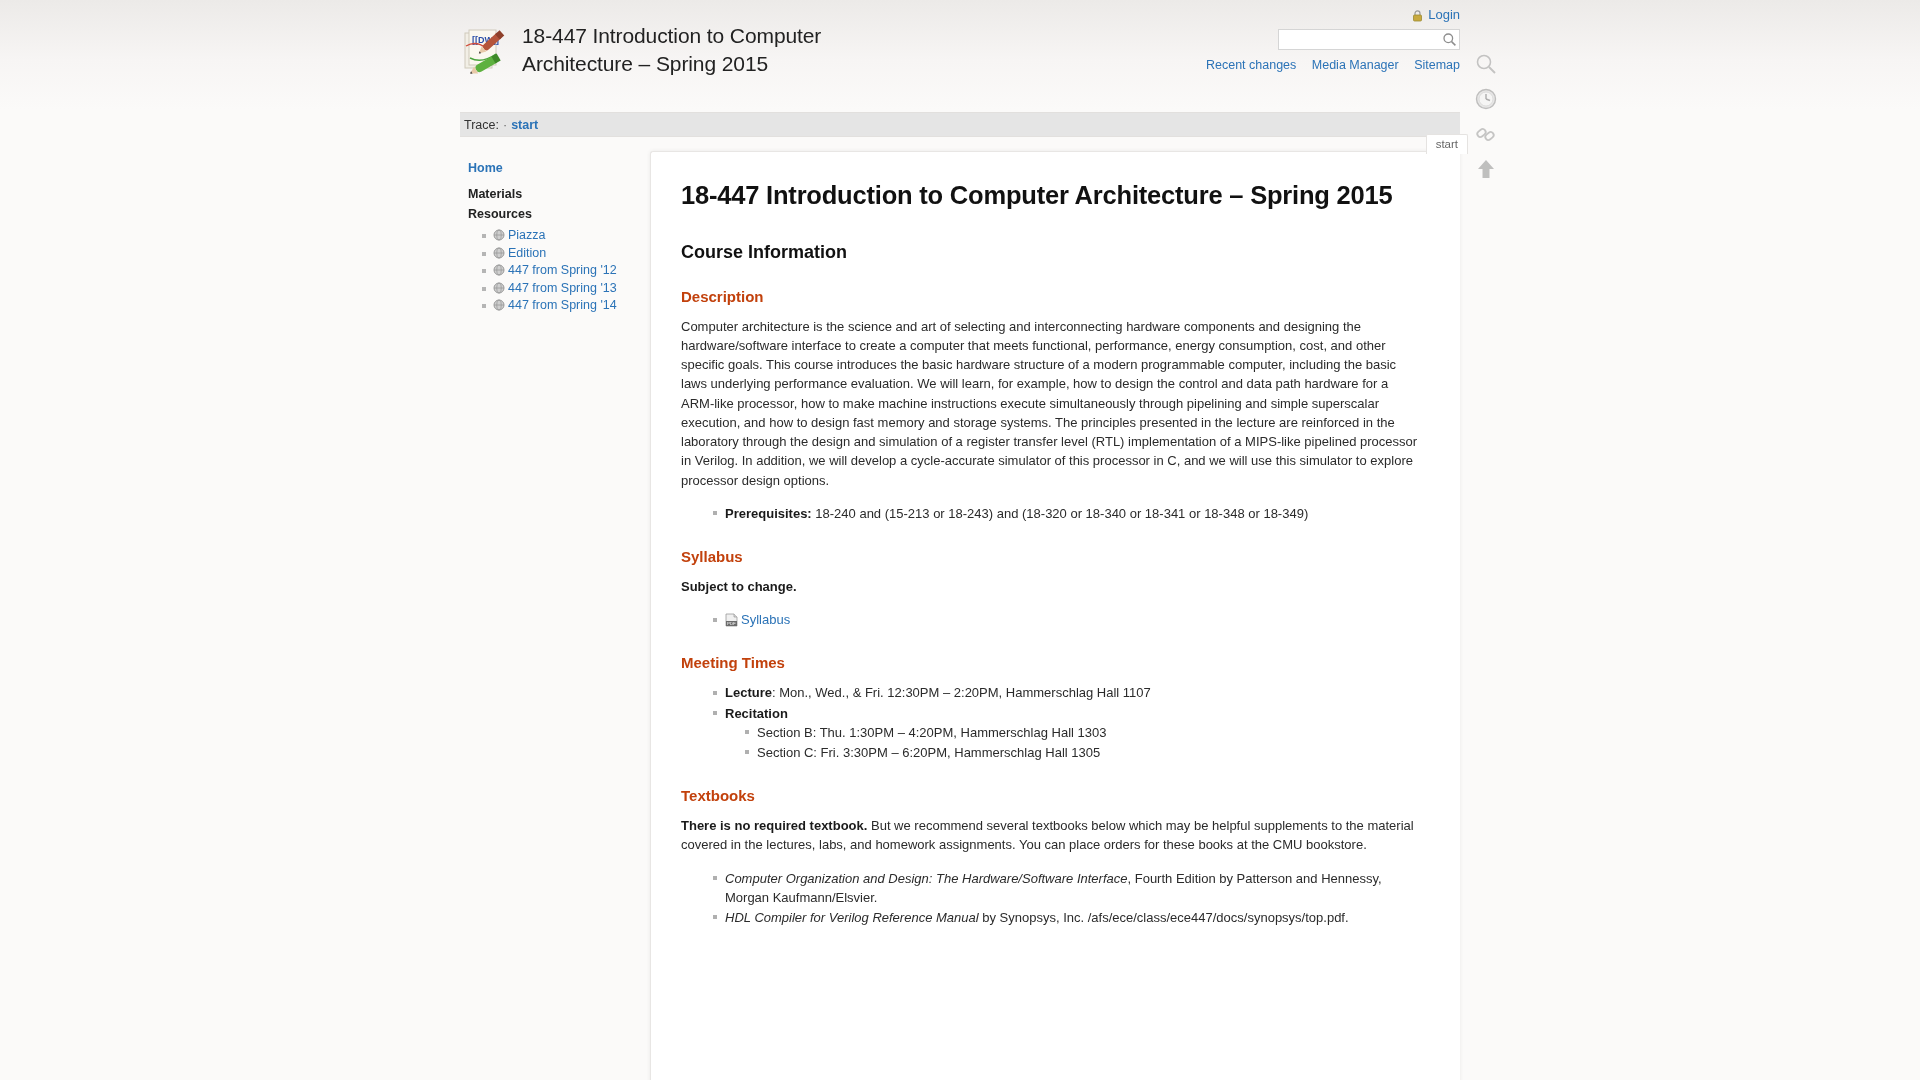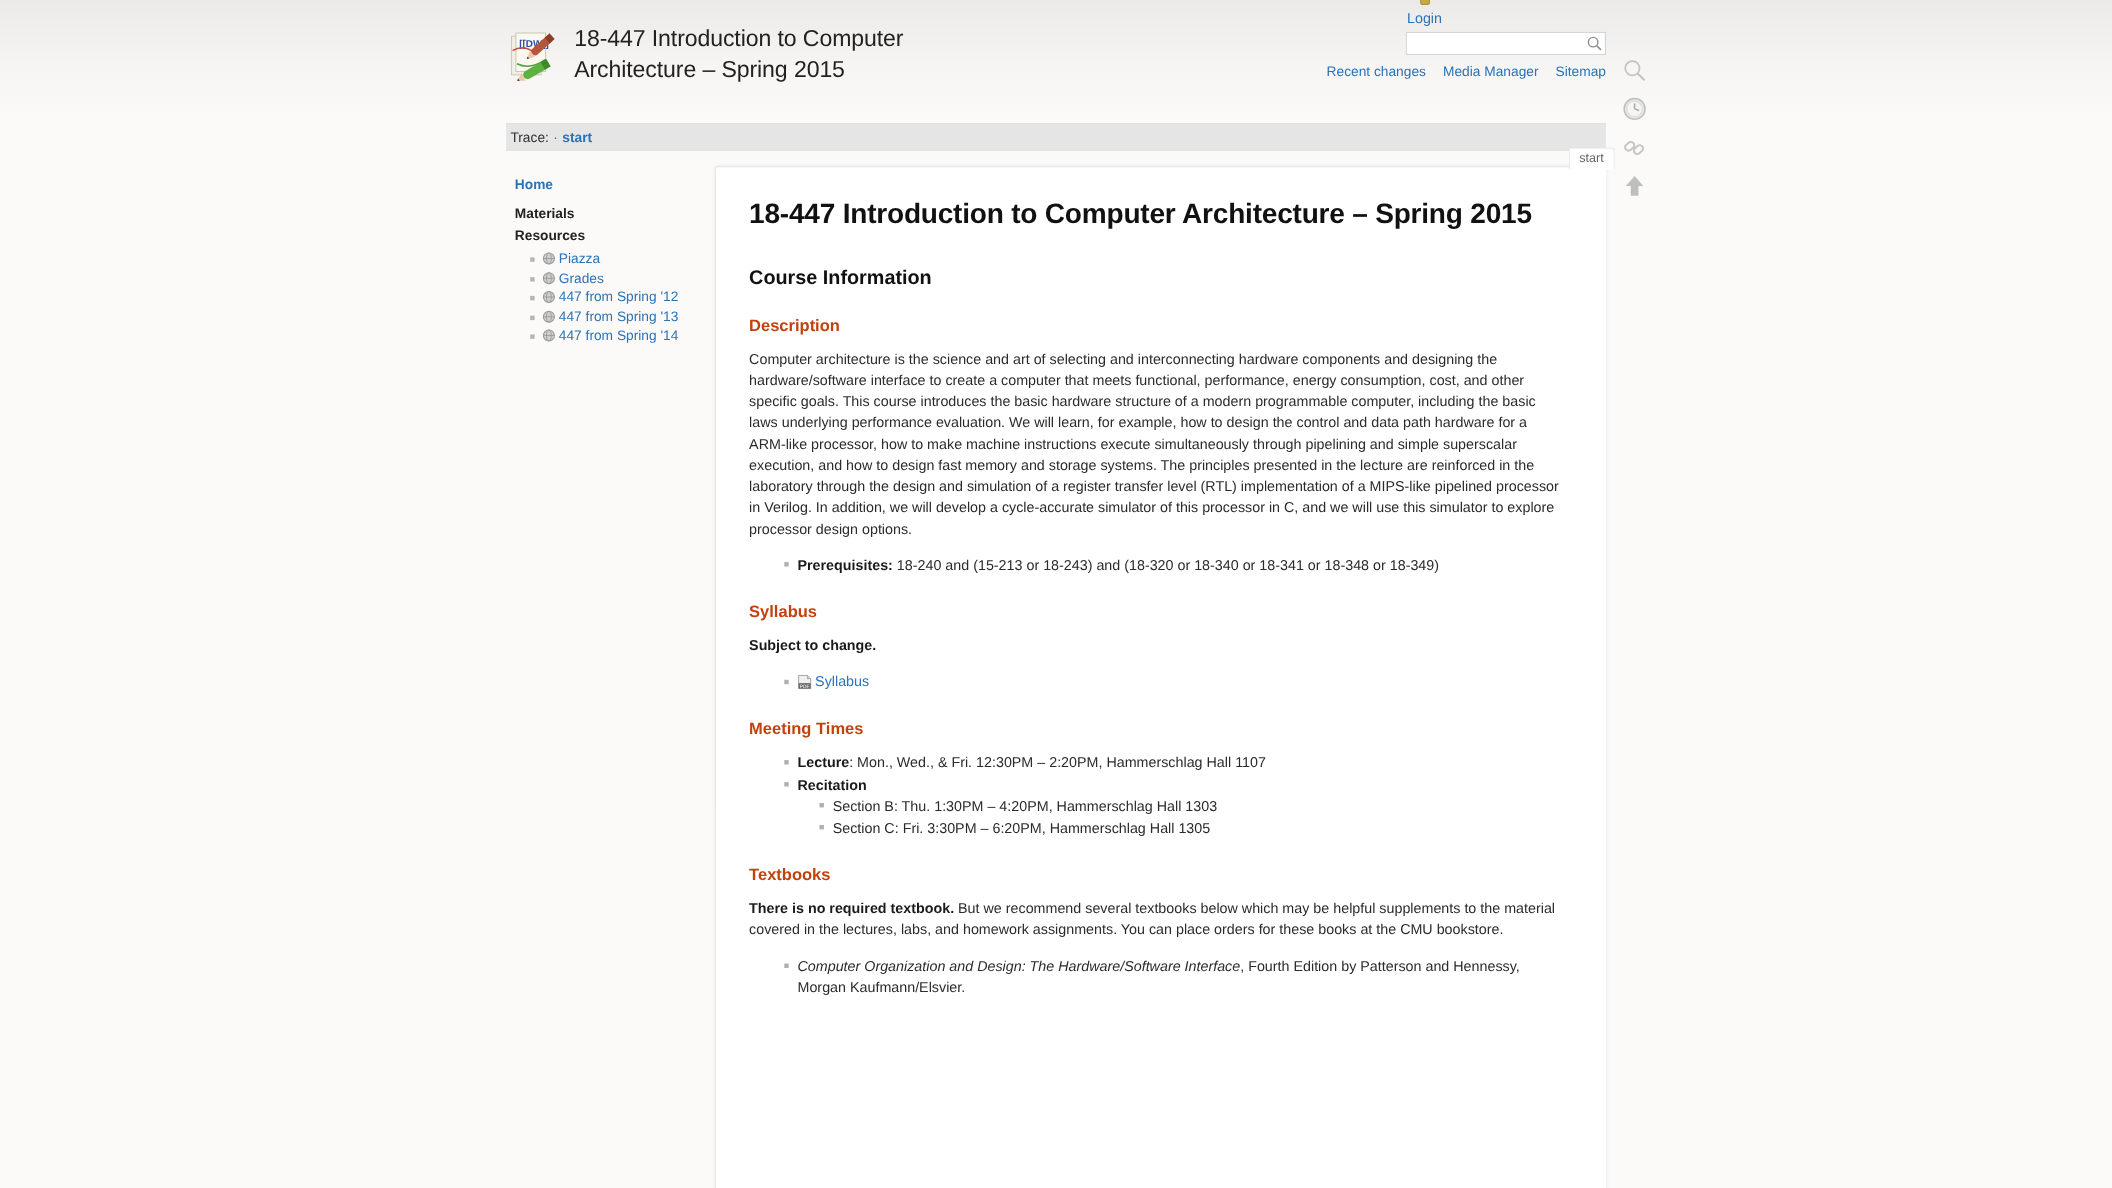"Login" .login-row { flex-direction: column -> none }
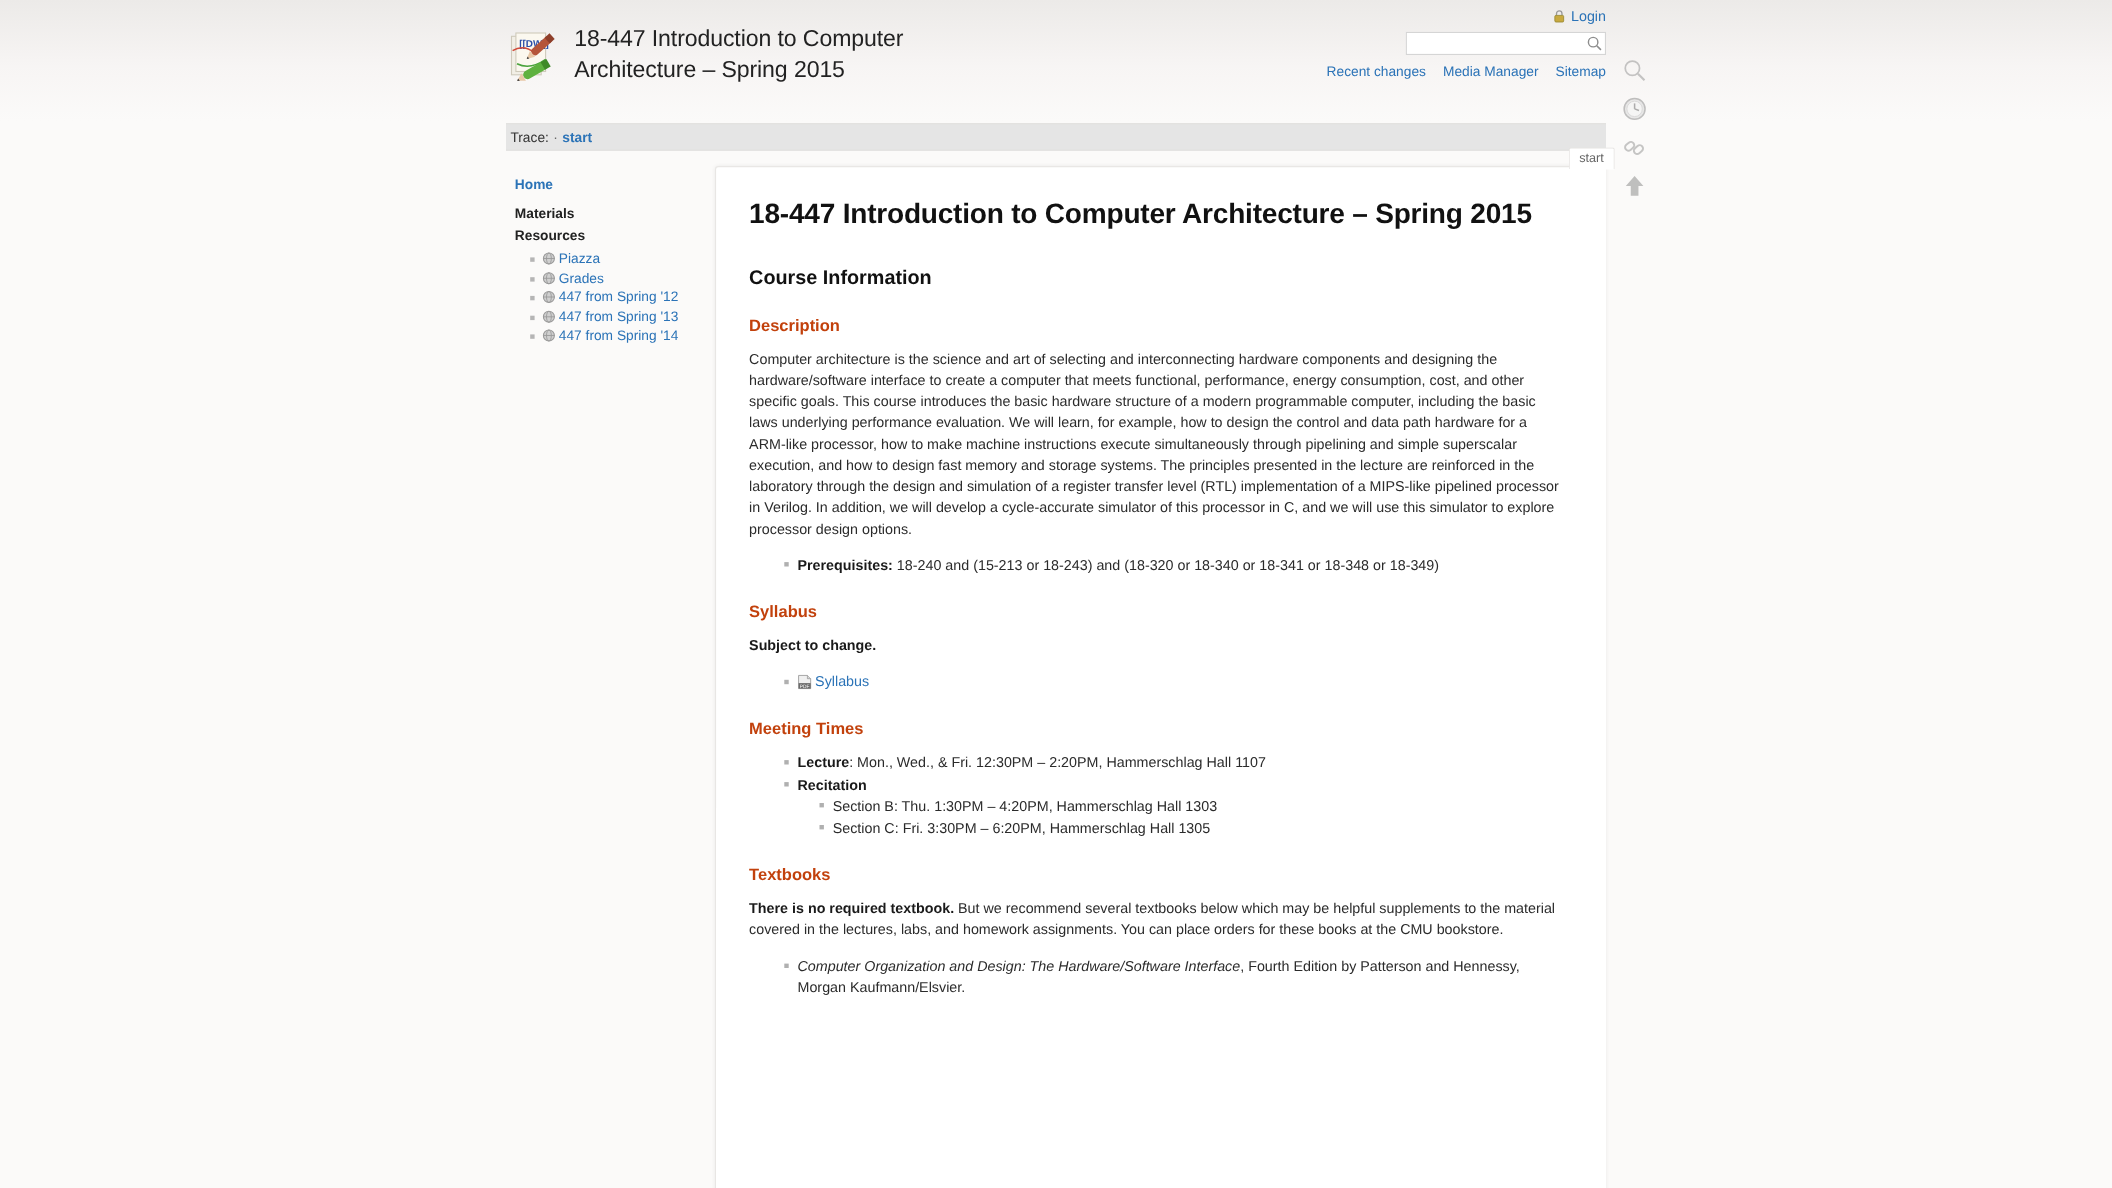"Grades" a { text: Grades -> Edition }
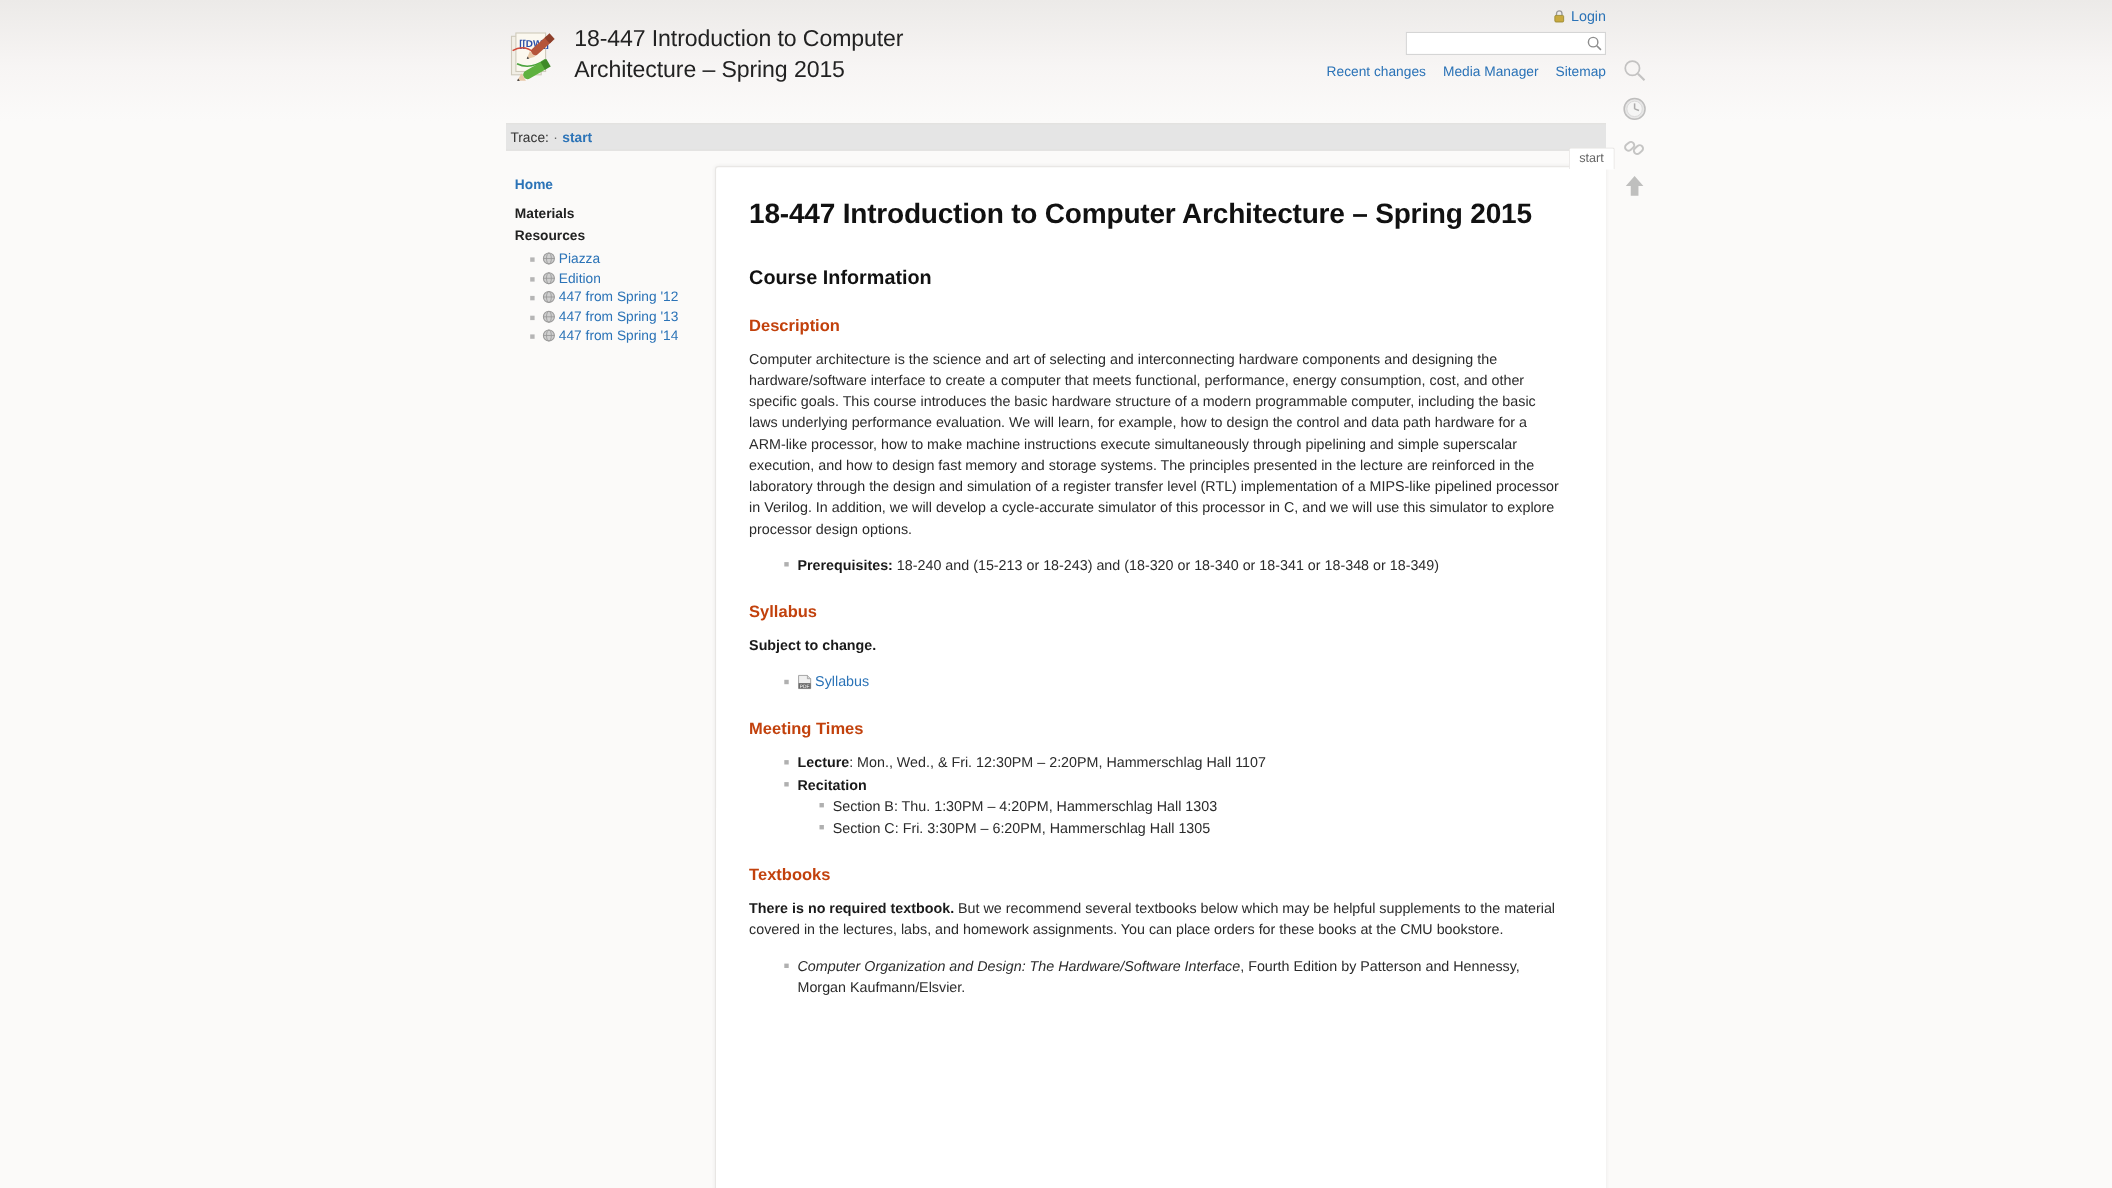"HDL Compiler for Verilog Reference" li { html: none -> <li> <i>HDL Compiler for Verilog Reference Manual</i><span> by Synopsys, Inc. /afs/ece/class/ece447/docs/synopsys/top.pdf.</span> </li> }
